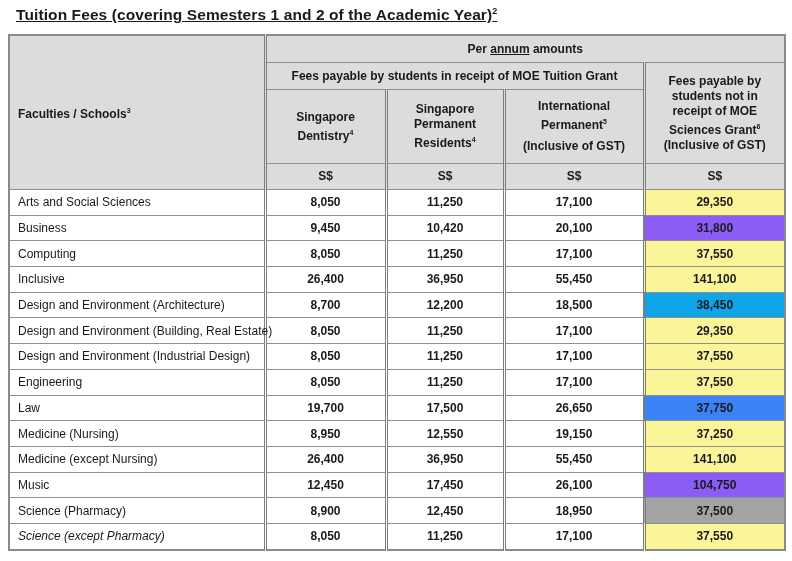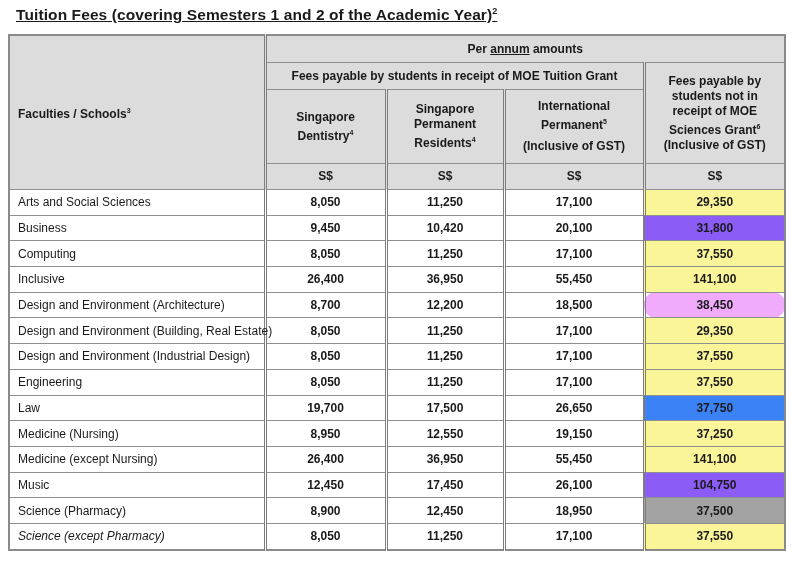"38,450" td.num { background: #f0abfc -> #0ea5e9; border-radius: 12px -> none }
